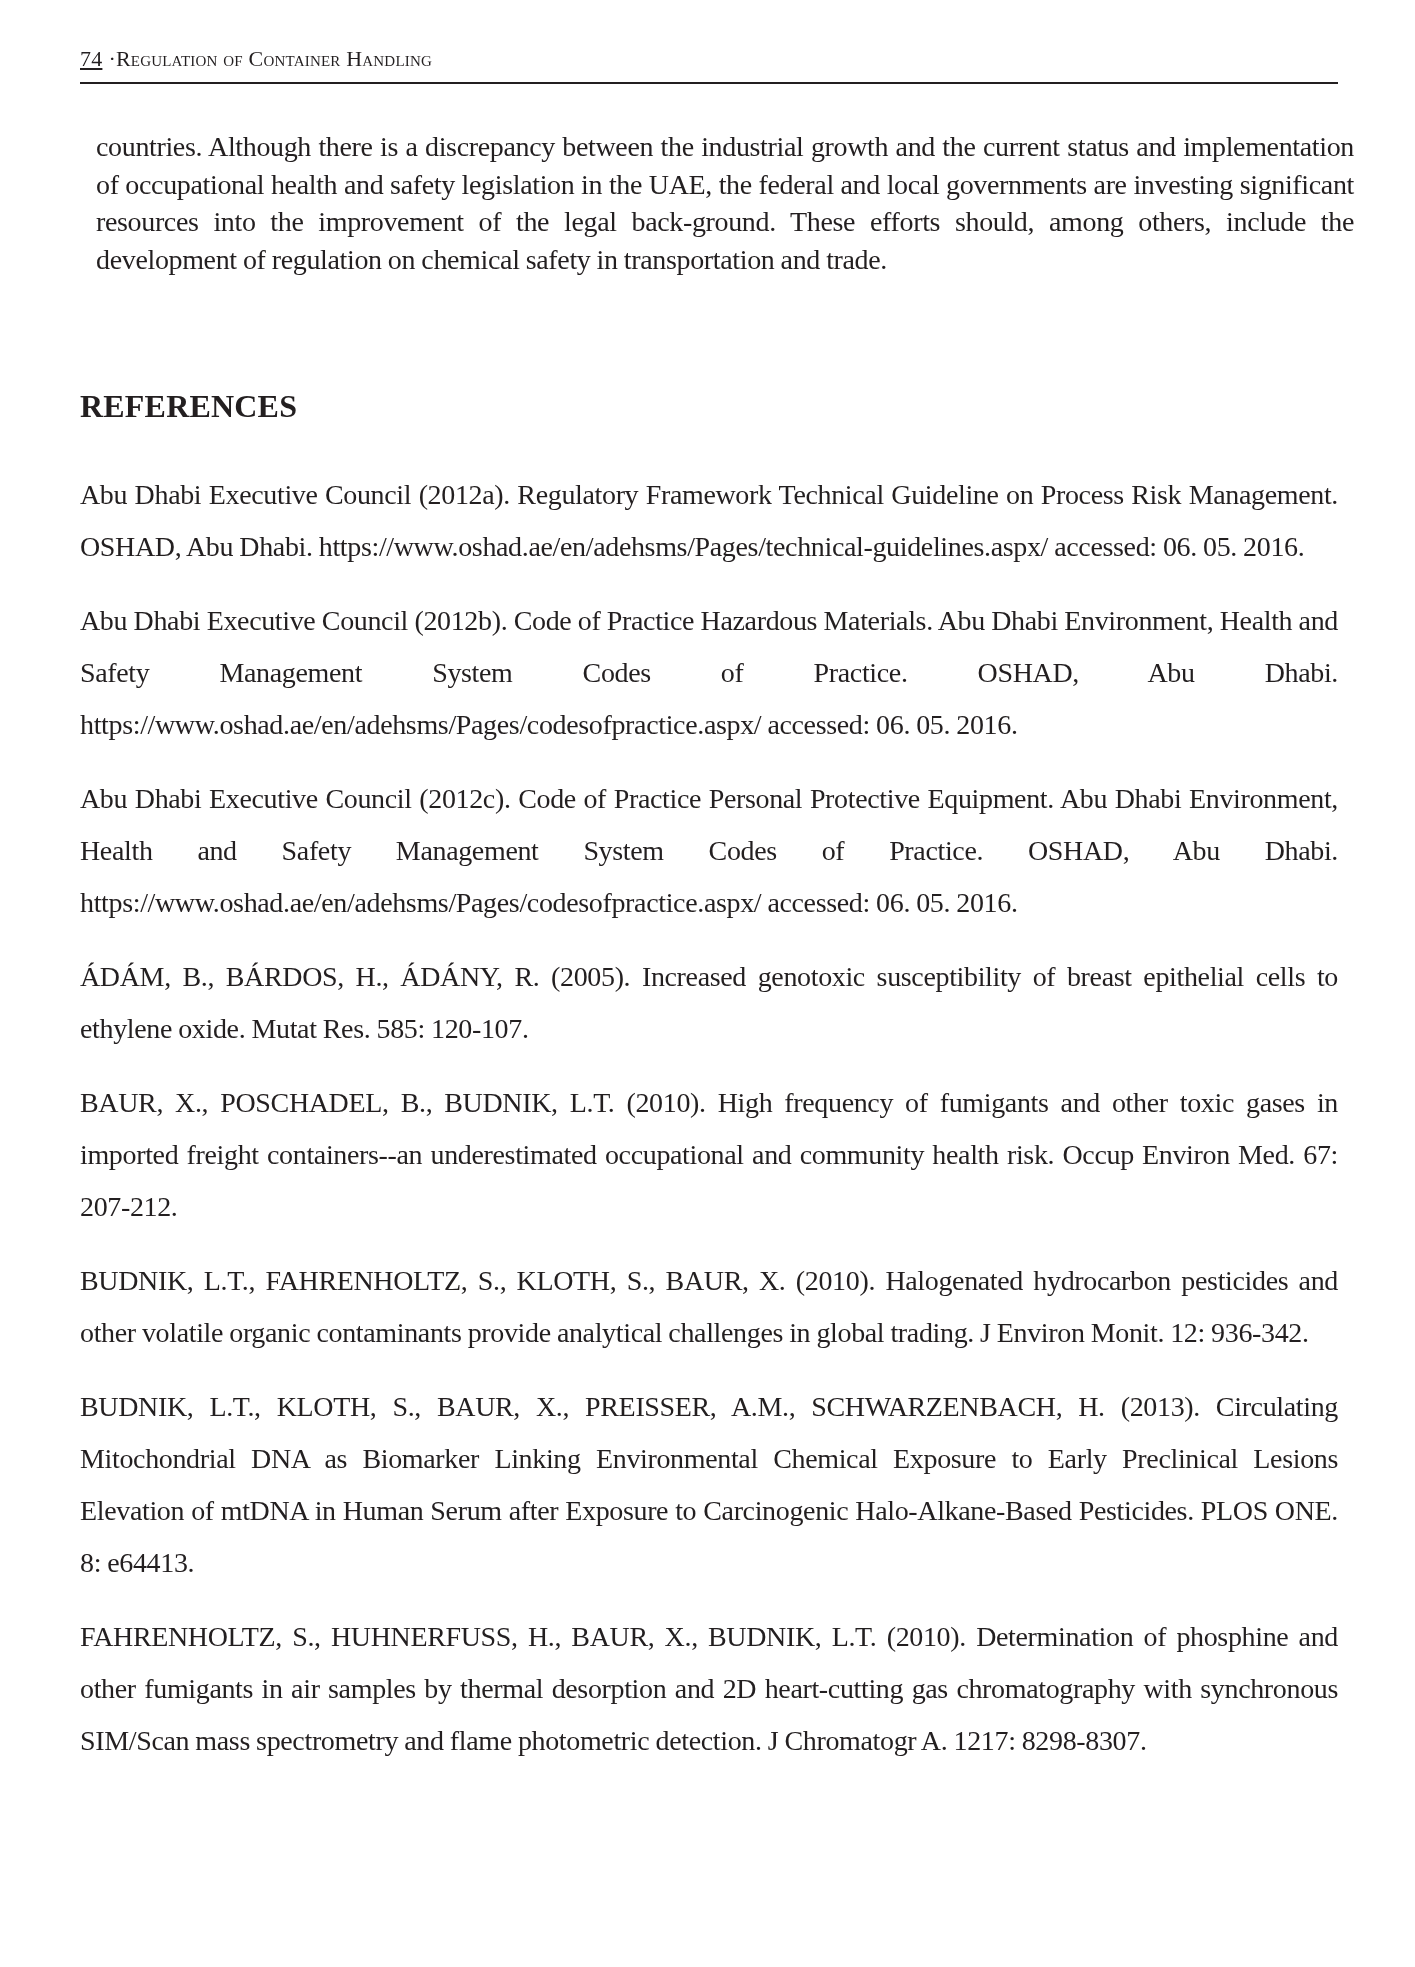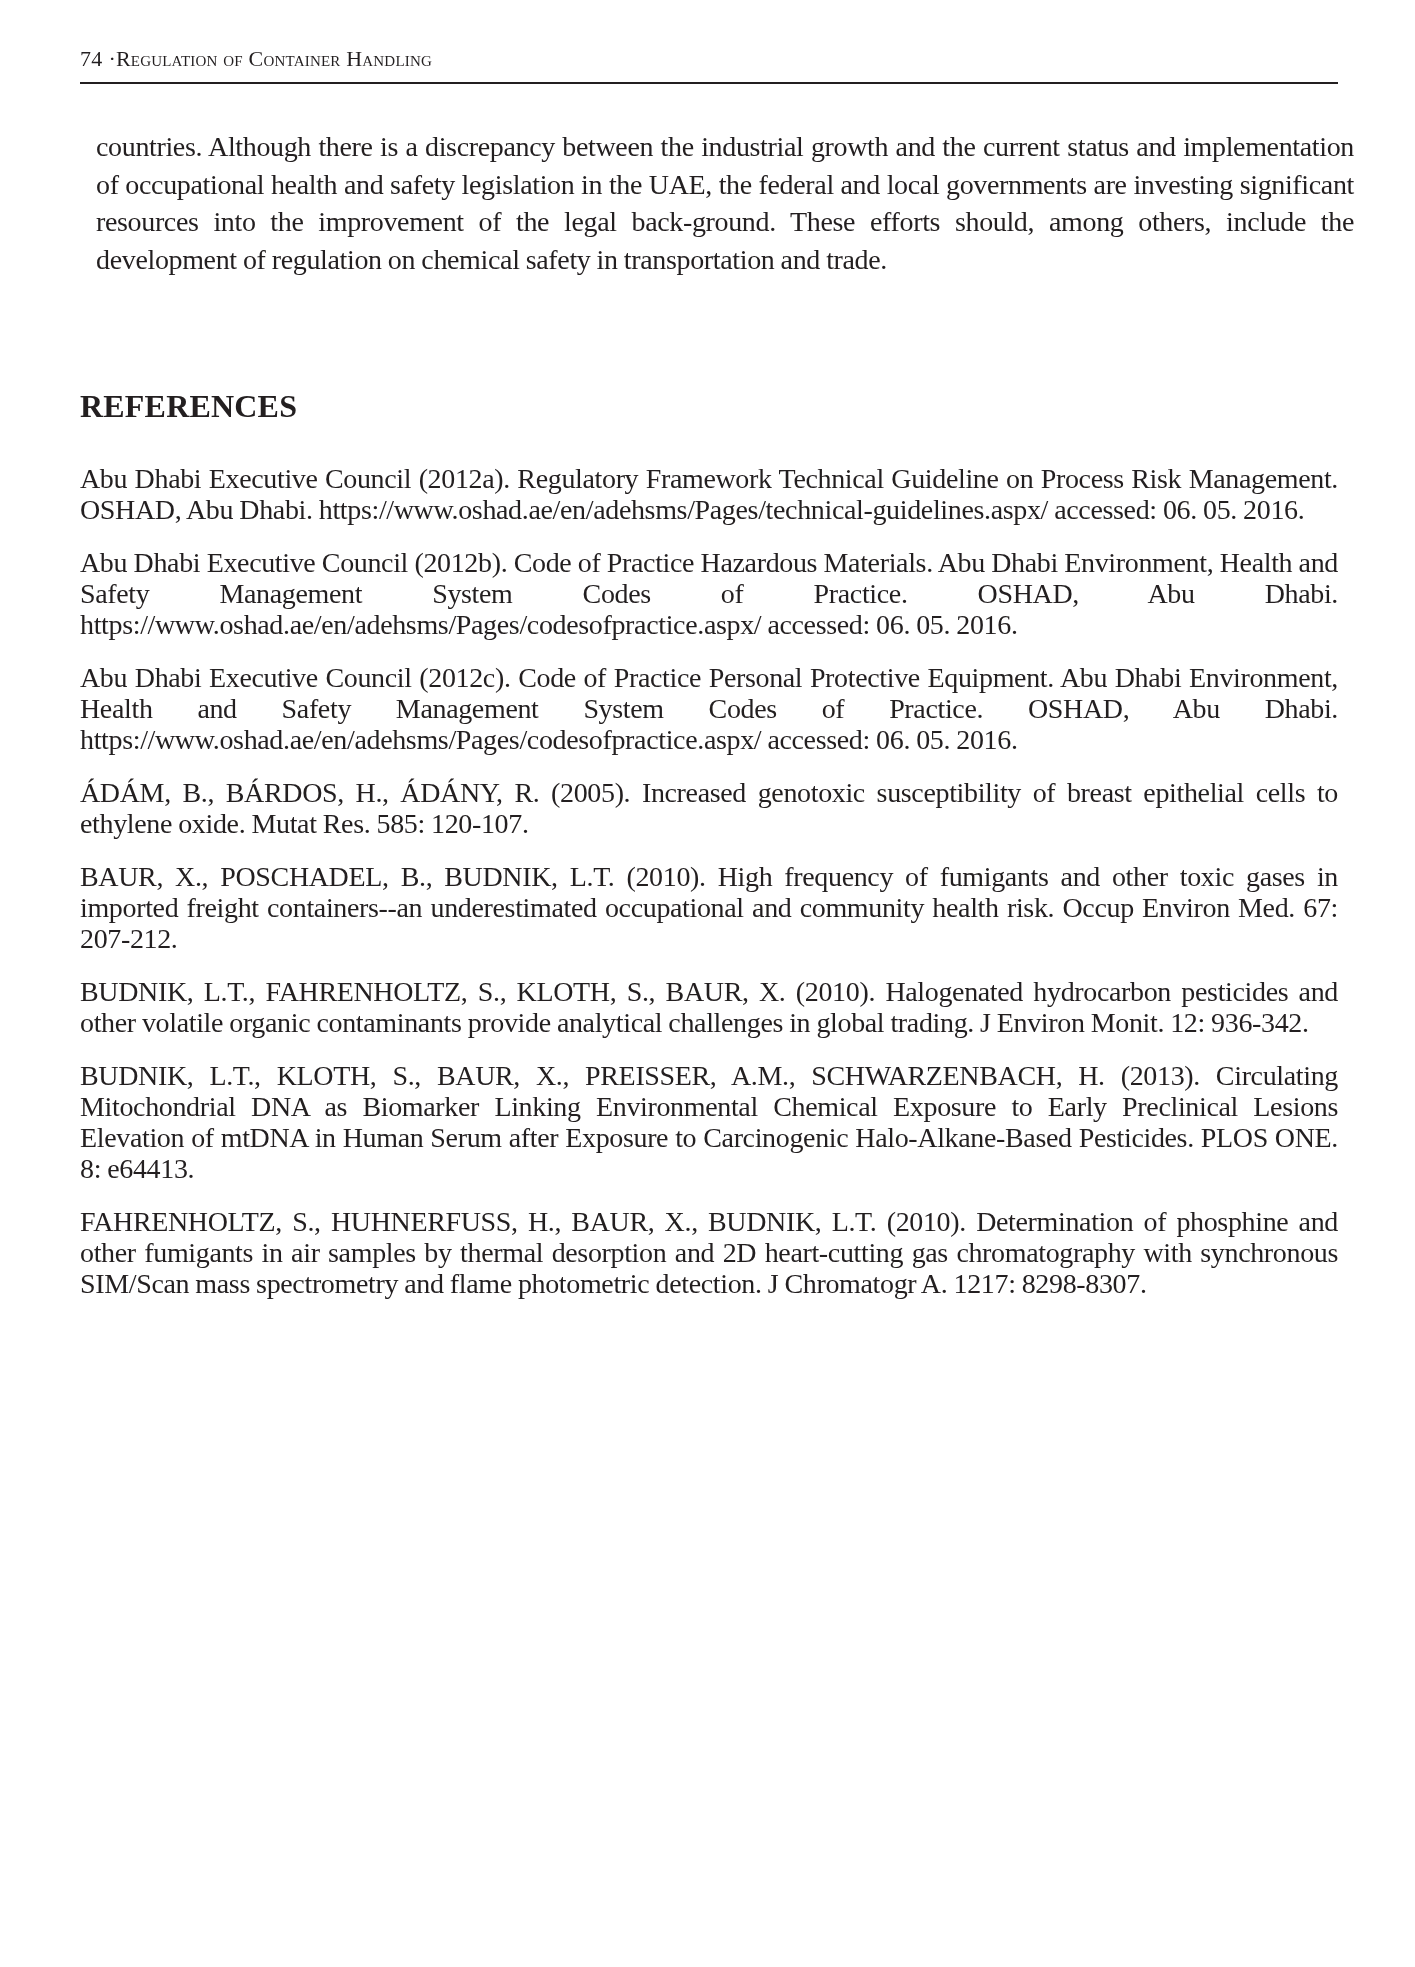"74" .running-head .page-num { text-decoration: none -> underline }
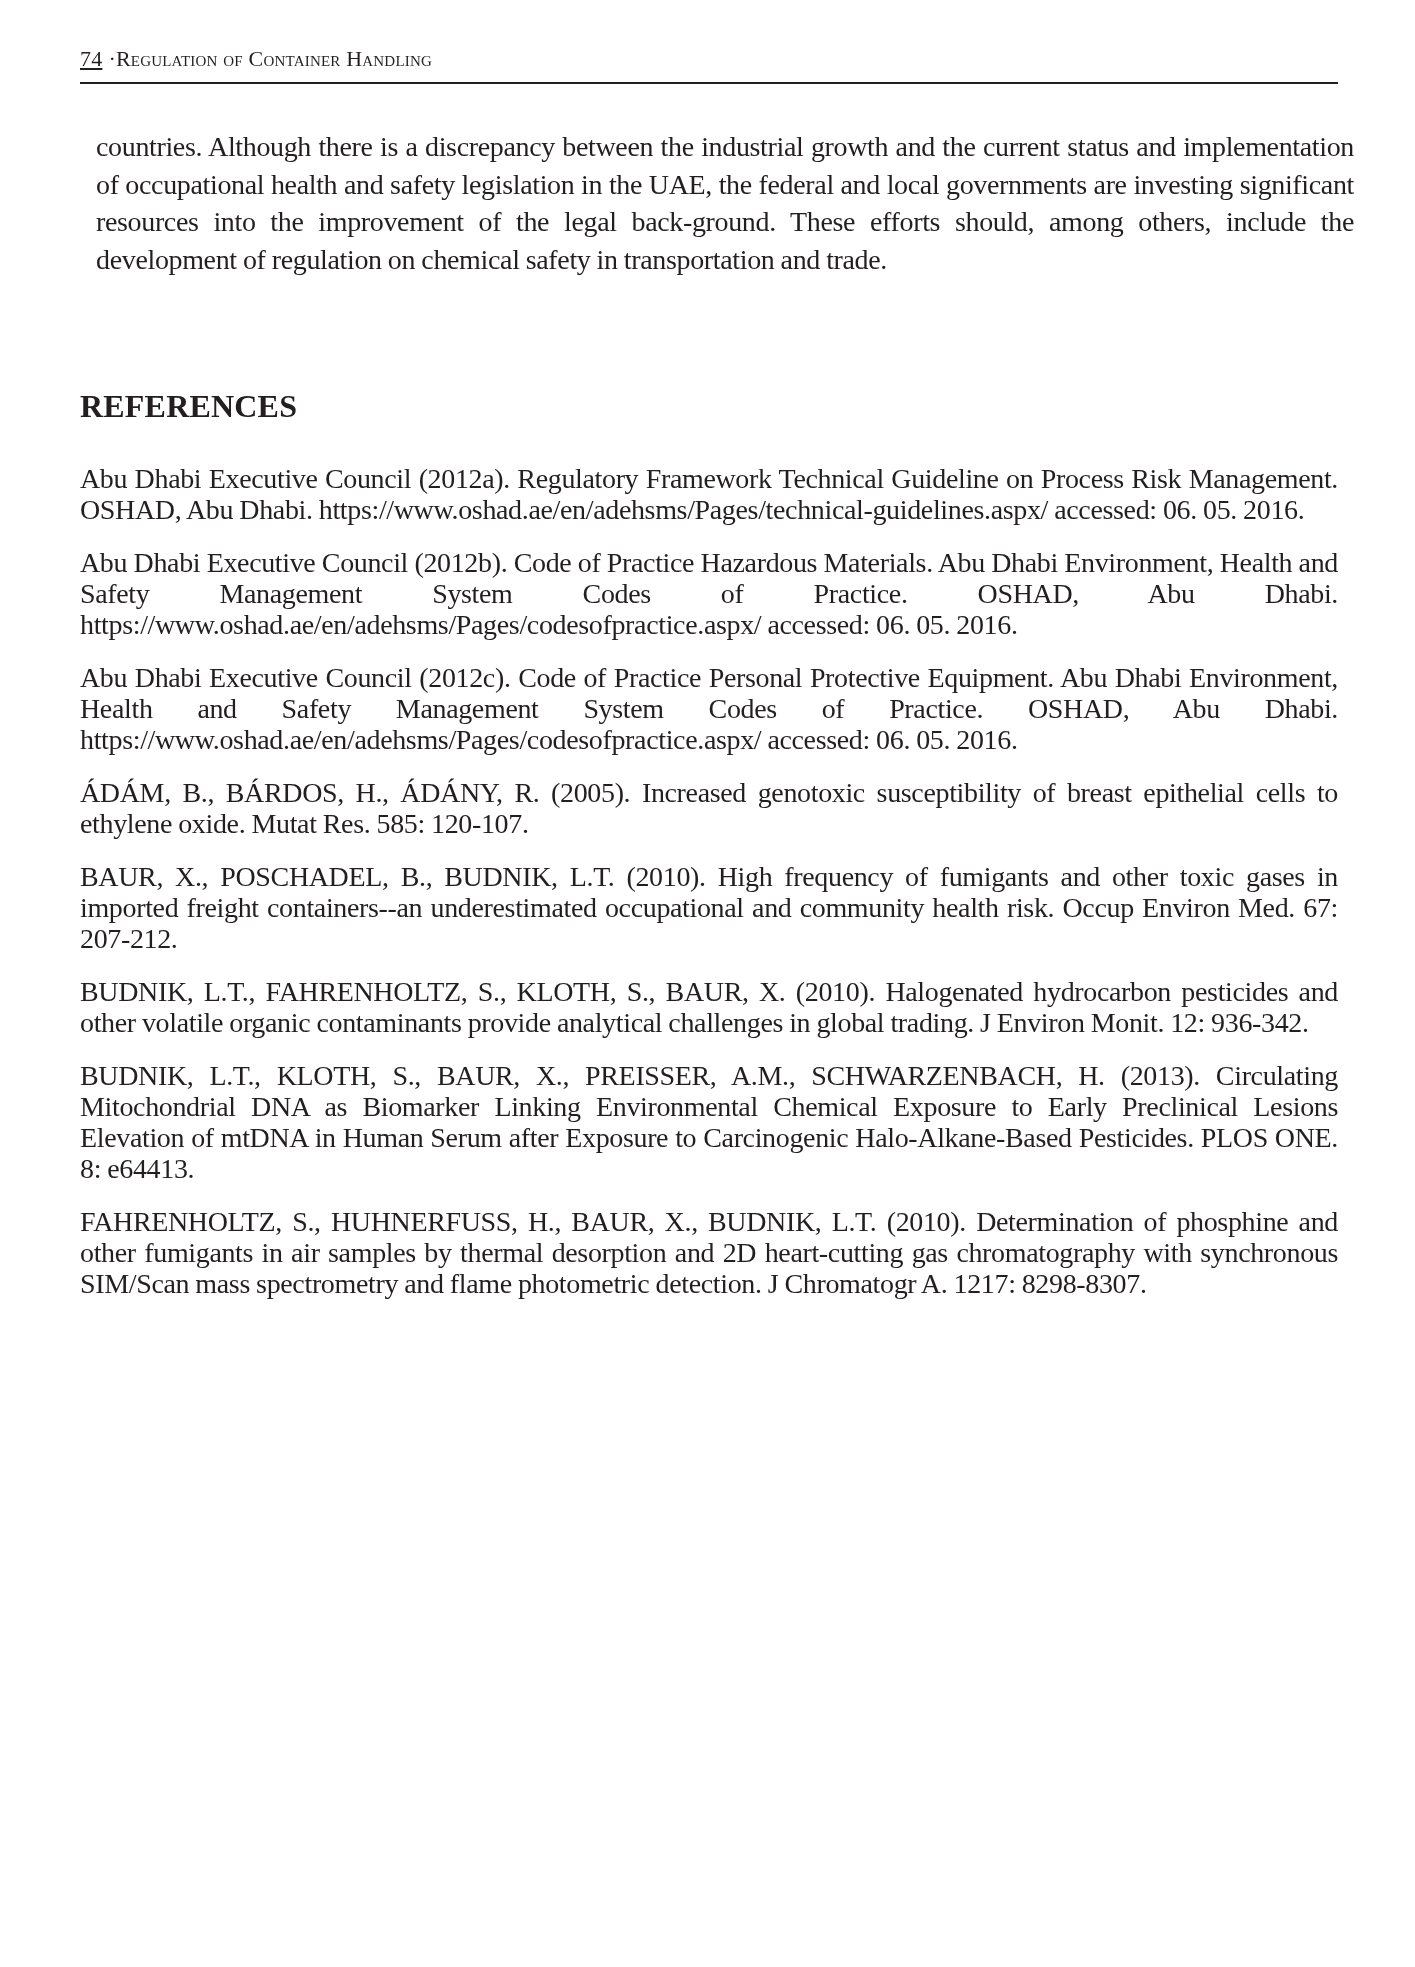"Abu Dhabi Executive Council (2012a)." .ref-item { line-height: 31px -> 52px; margin: 0 0 22px 0 -> 6px 0 22px 0 }
